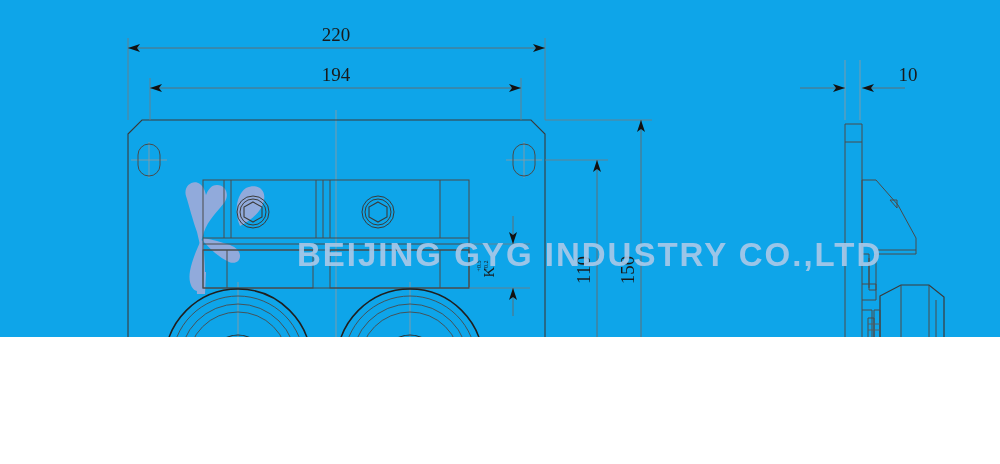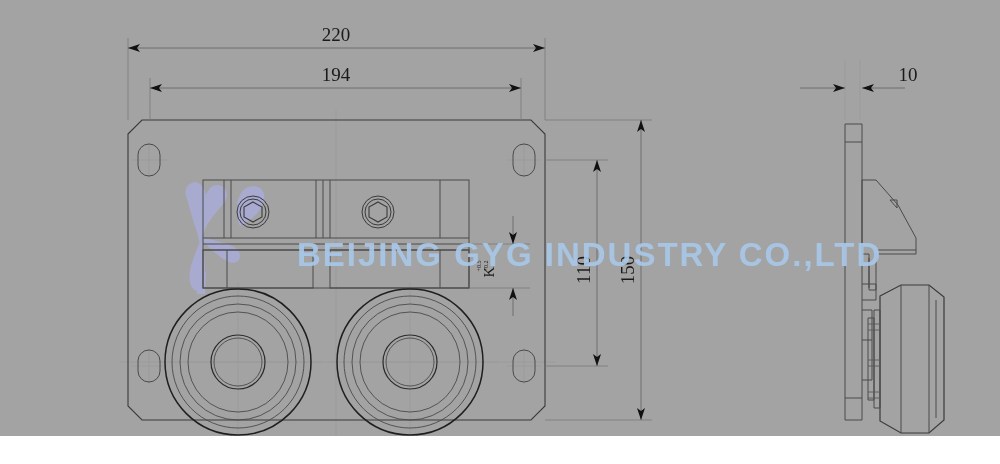"220" #drawing-root { background: #a3a3a3 -> #0ea5e9; height: 436px -> 337px }
